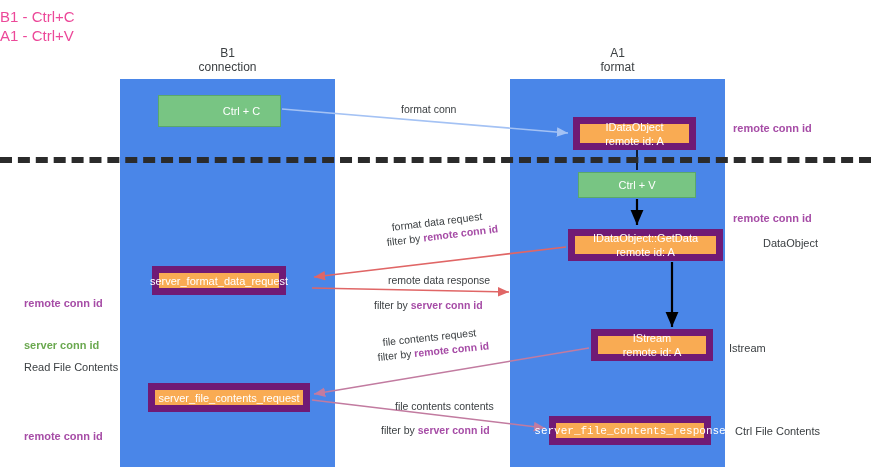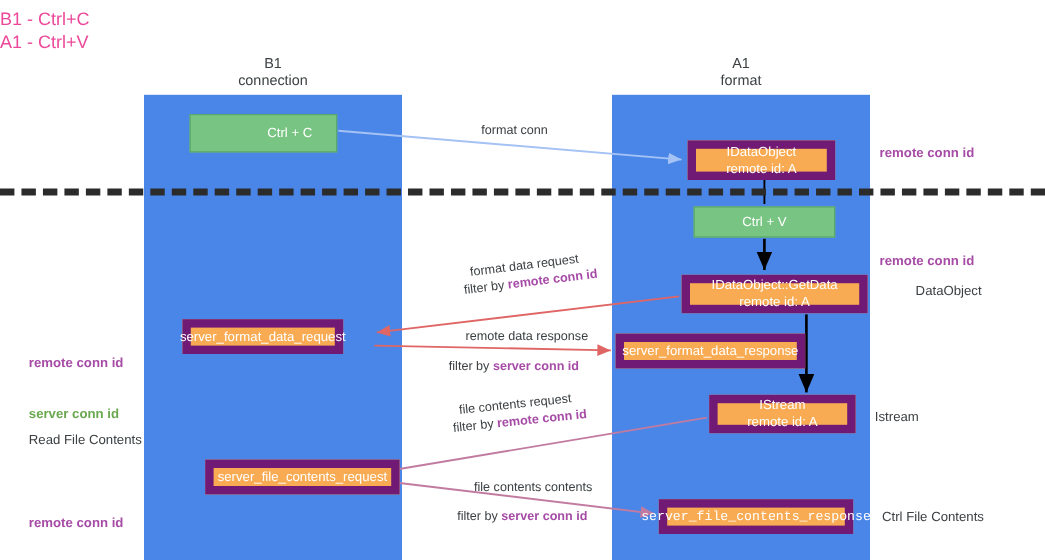"server_format_data_response" div.node { html: <div>server_format_data_response</div> -> none }
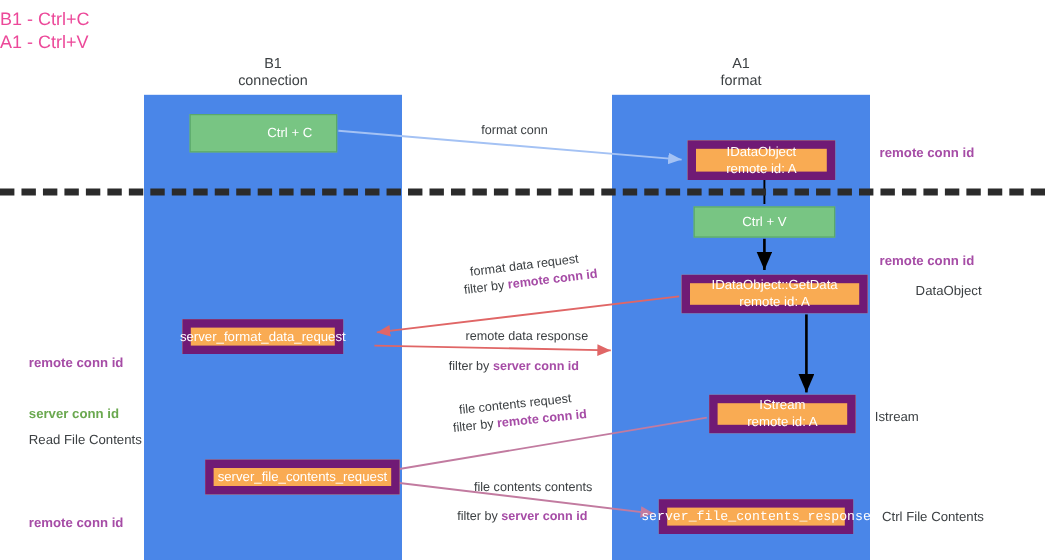"server_file_contents_request" #node-srv-file-req { margin-left: 23px -> none }
